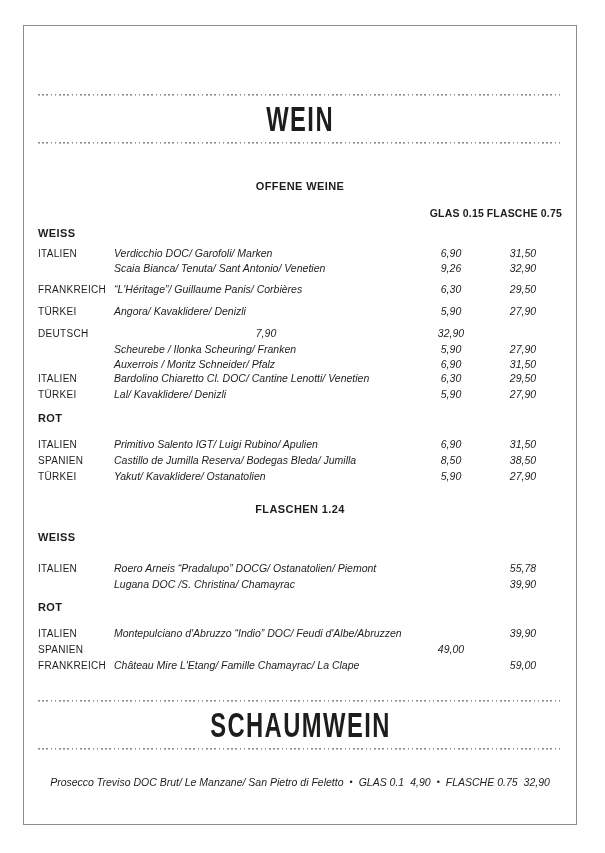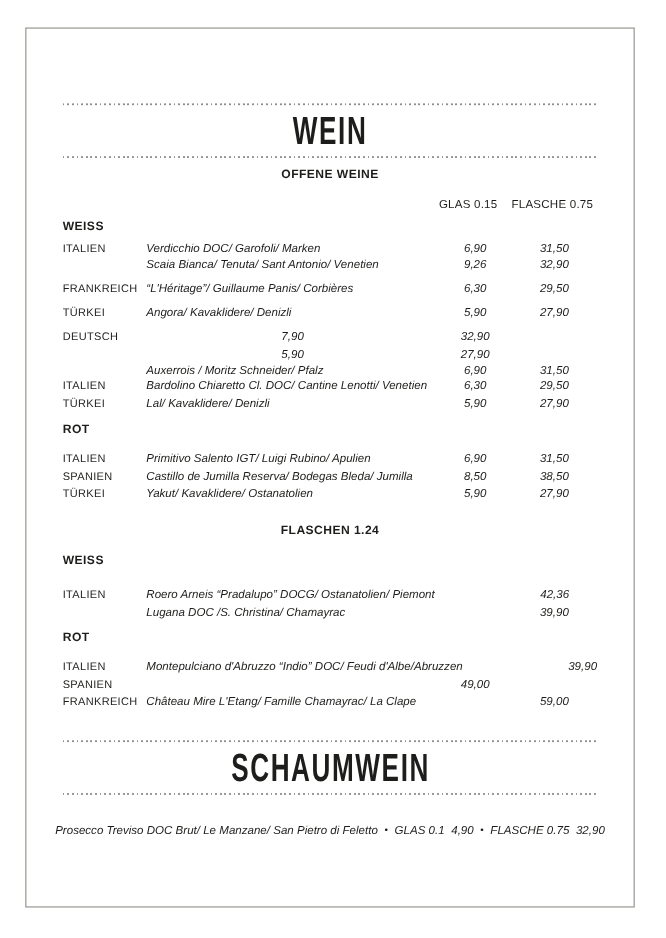"WEIN" .sheet { padding: 0 33px -> 0 14px }
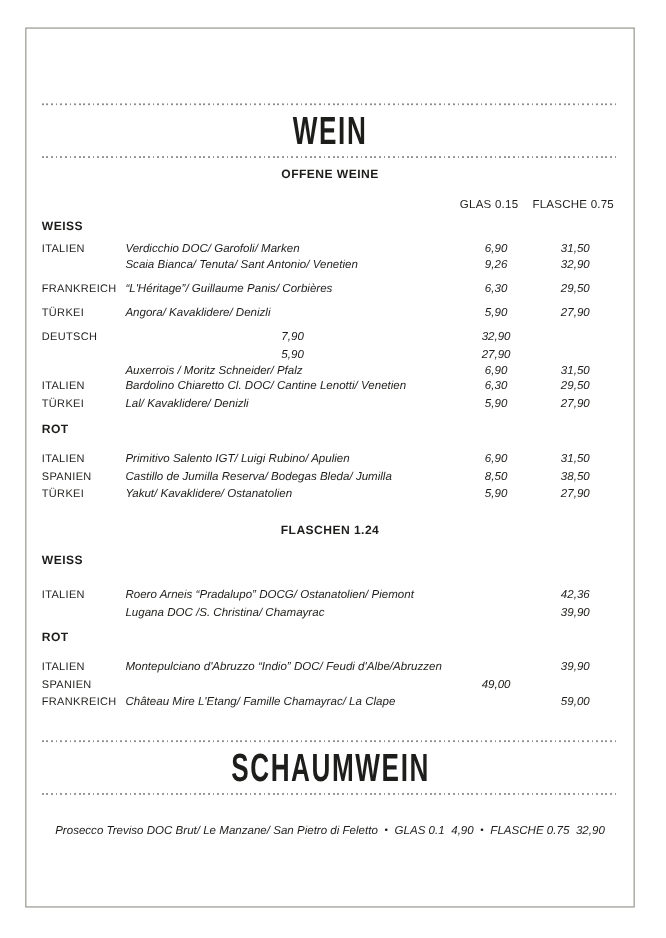"OFFENE WEINE" .subheading { margin-top: 9px -> 36px }
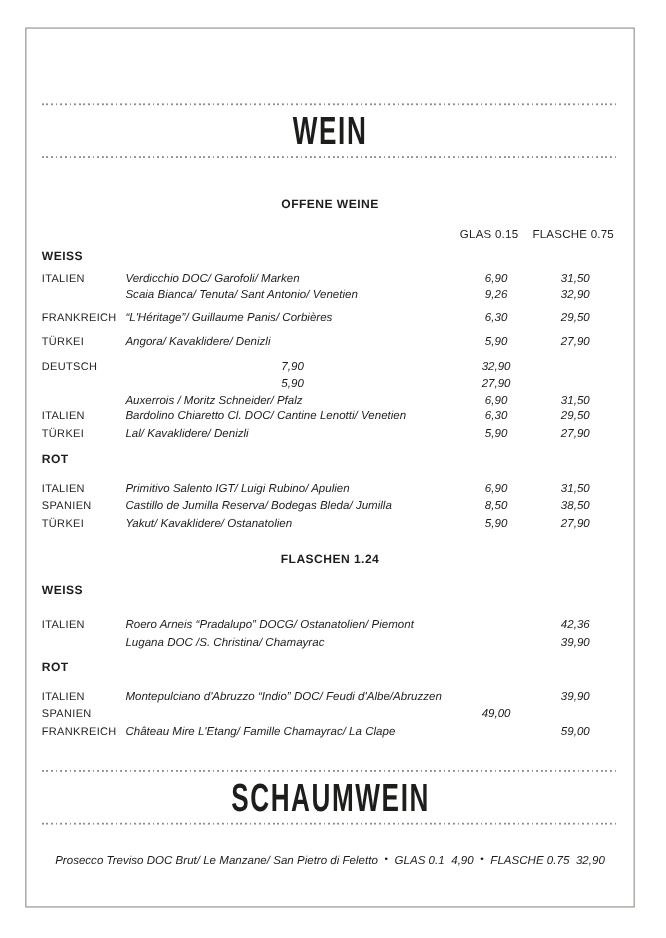"GLAS 0.15" .cols-header .colhead { font-weight: 400 -> 700; text-align: left -> right }
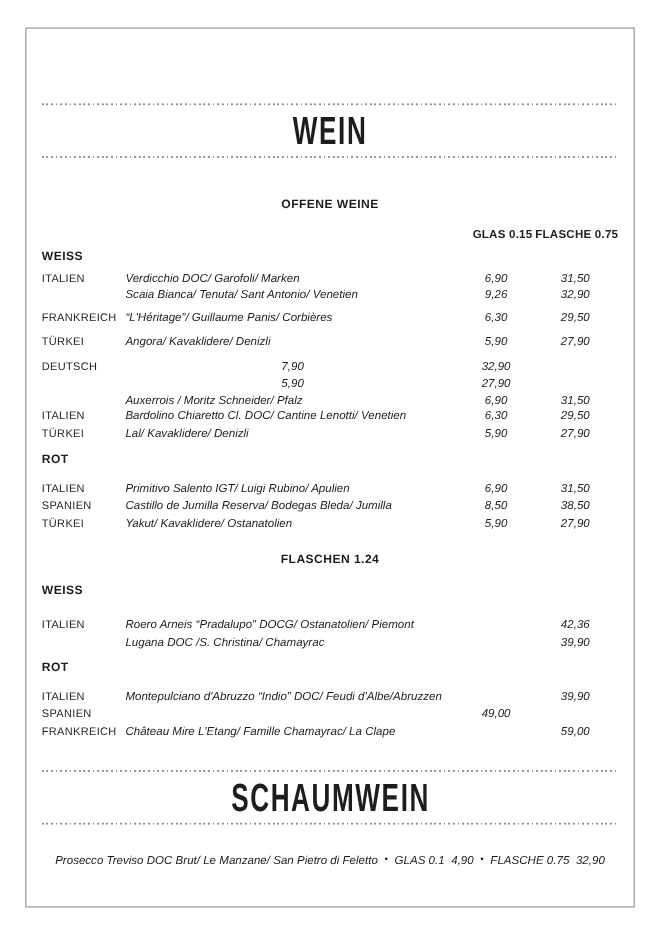"Scheurebe / Ilonka Scheuring/ Franken" span.wine { html: none -> <span>Scheurebe / Ilonka Scheuring/ Franken</span> }
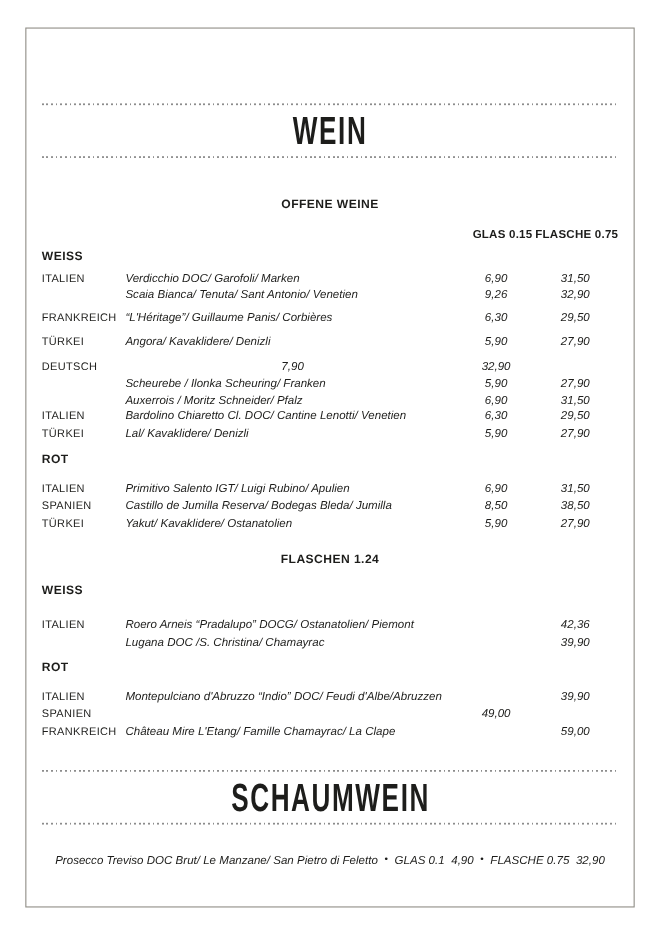"42,36" span.price { text: 42,36 -> 55,78 }
